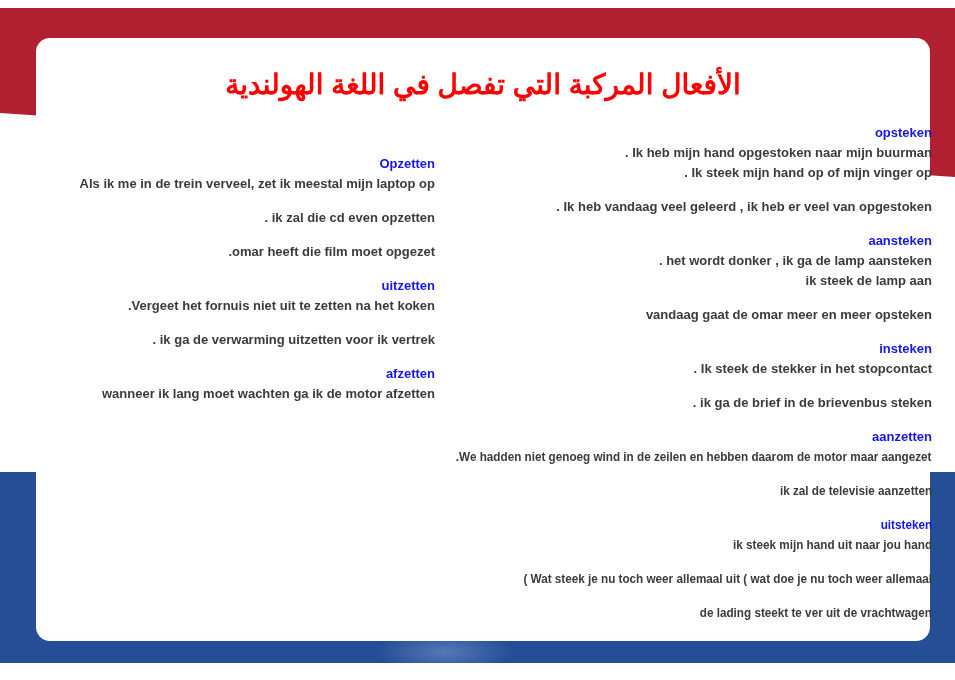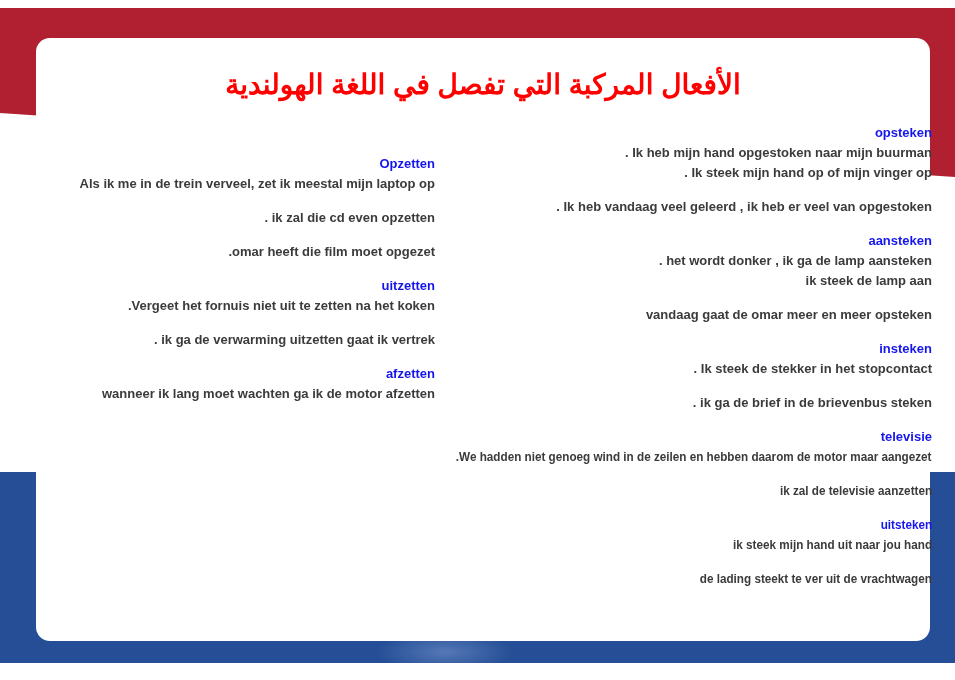". ik ga de verwarming" span.t { text: gaat -> voor }
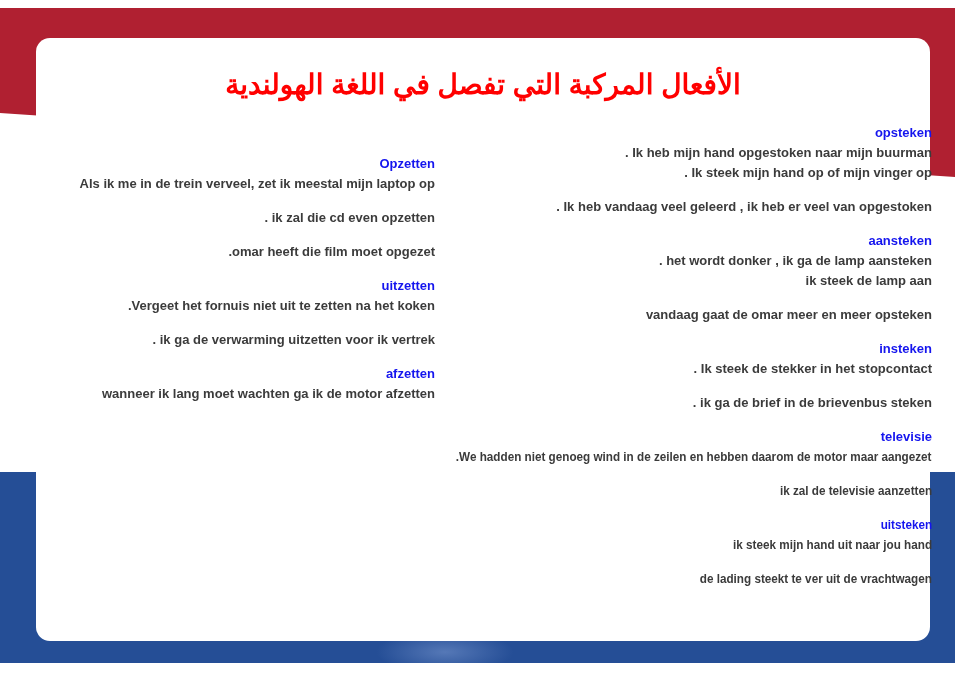"televisie" span.t { text: televisie -> aanzetten }
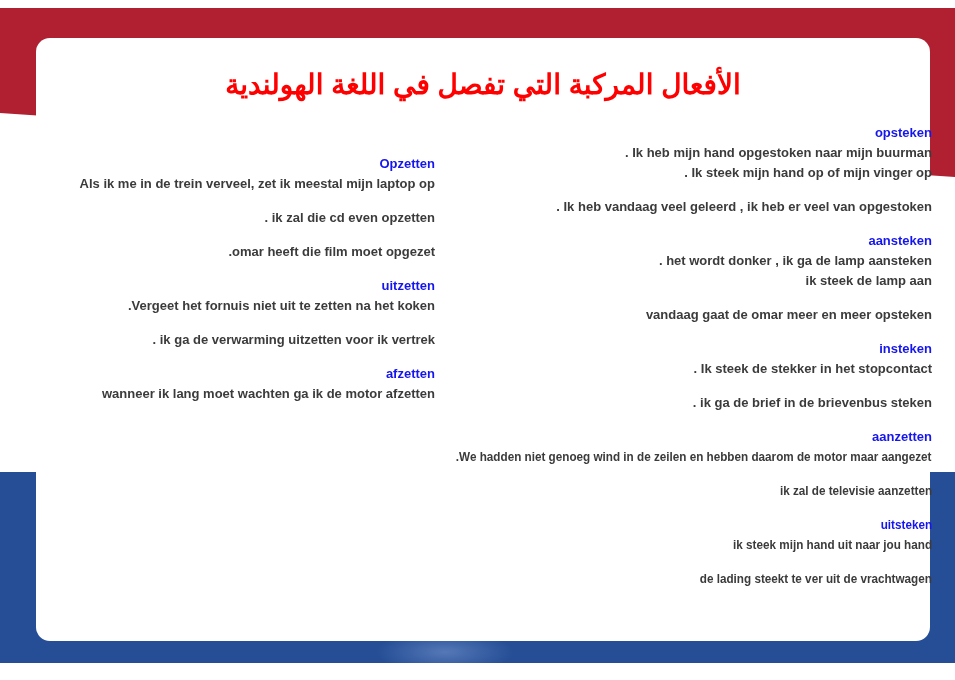"( Wat steek je nu" div.line { html: none -> <div><span>( Wat steek je nu toch weer allemaal uit ( wat doe je nu toch weer allemaal</span></div> }
